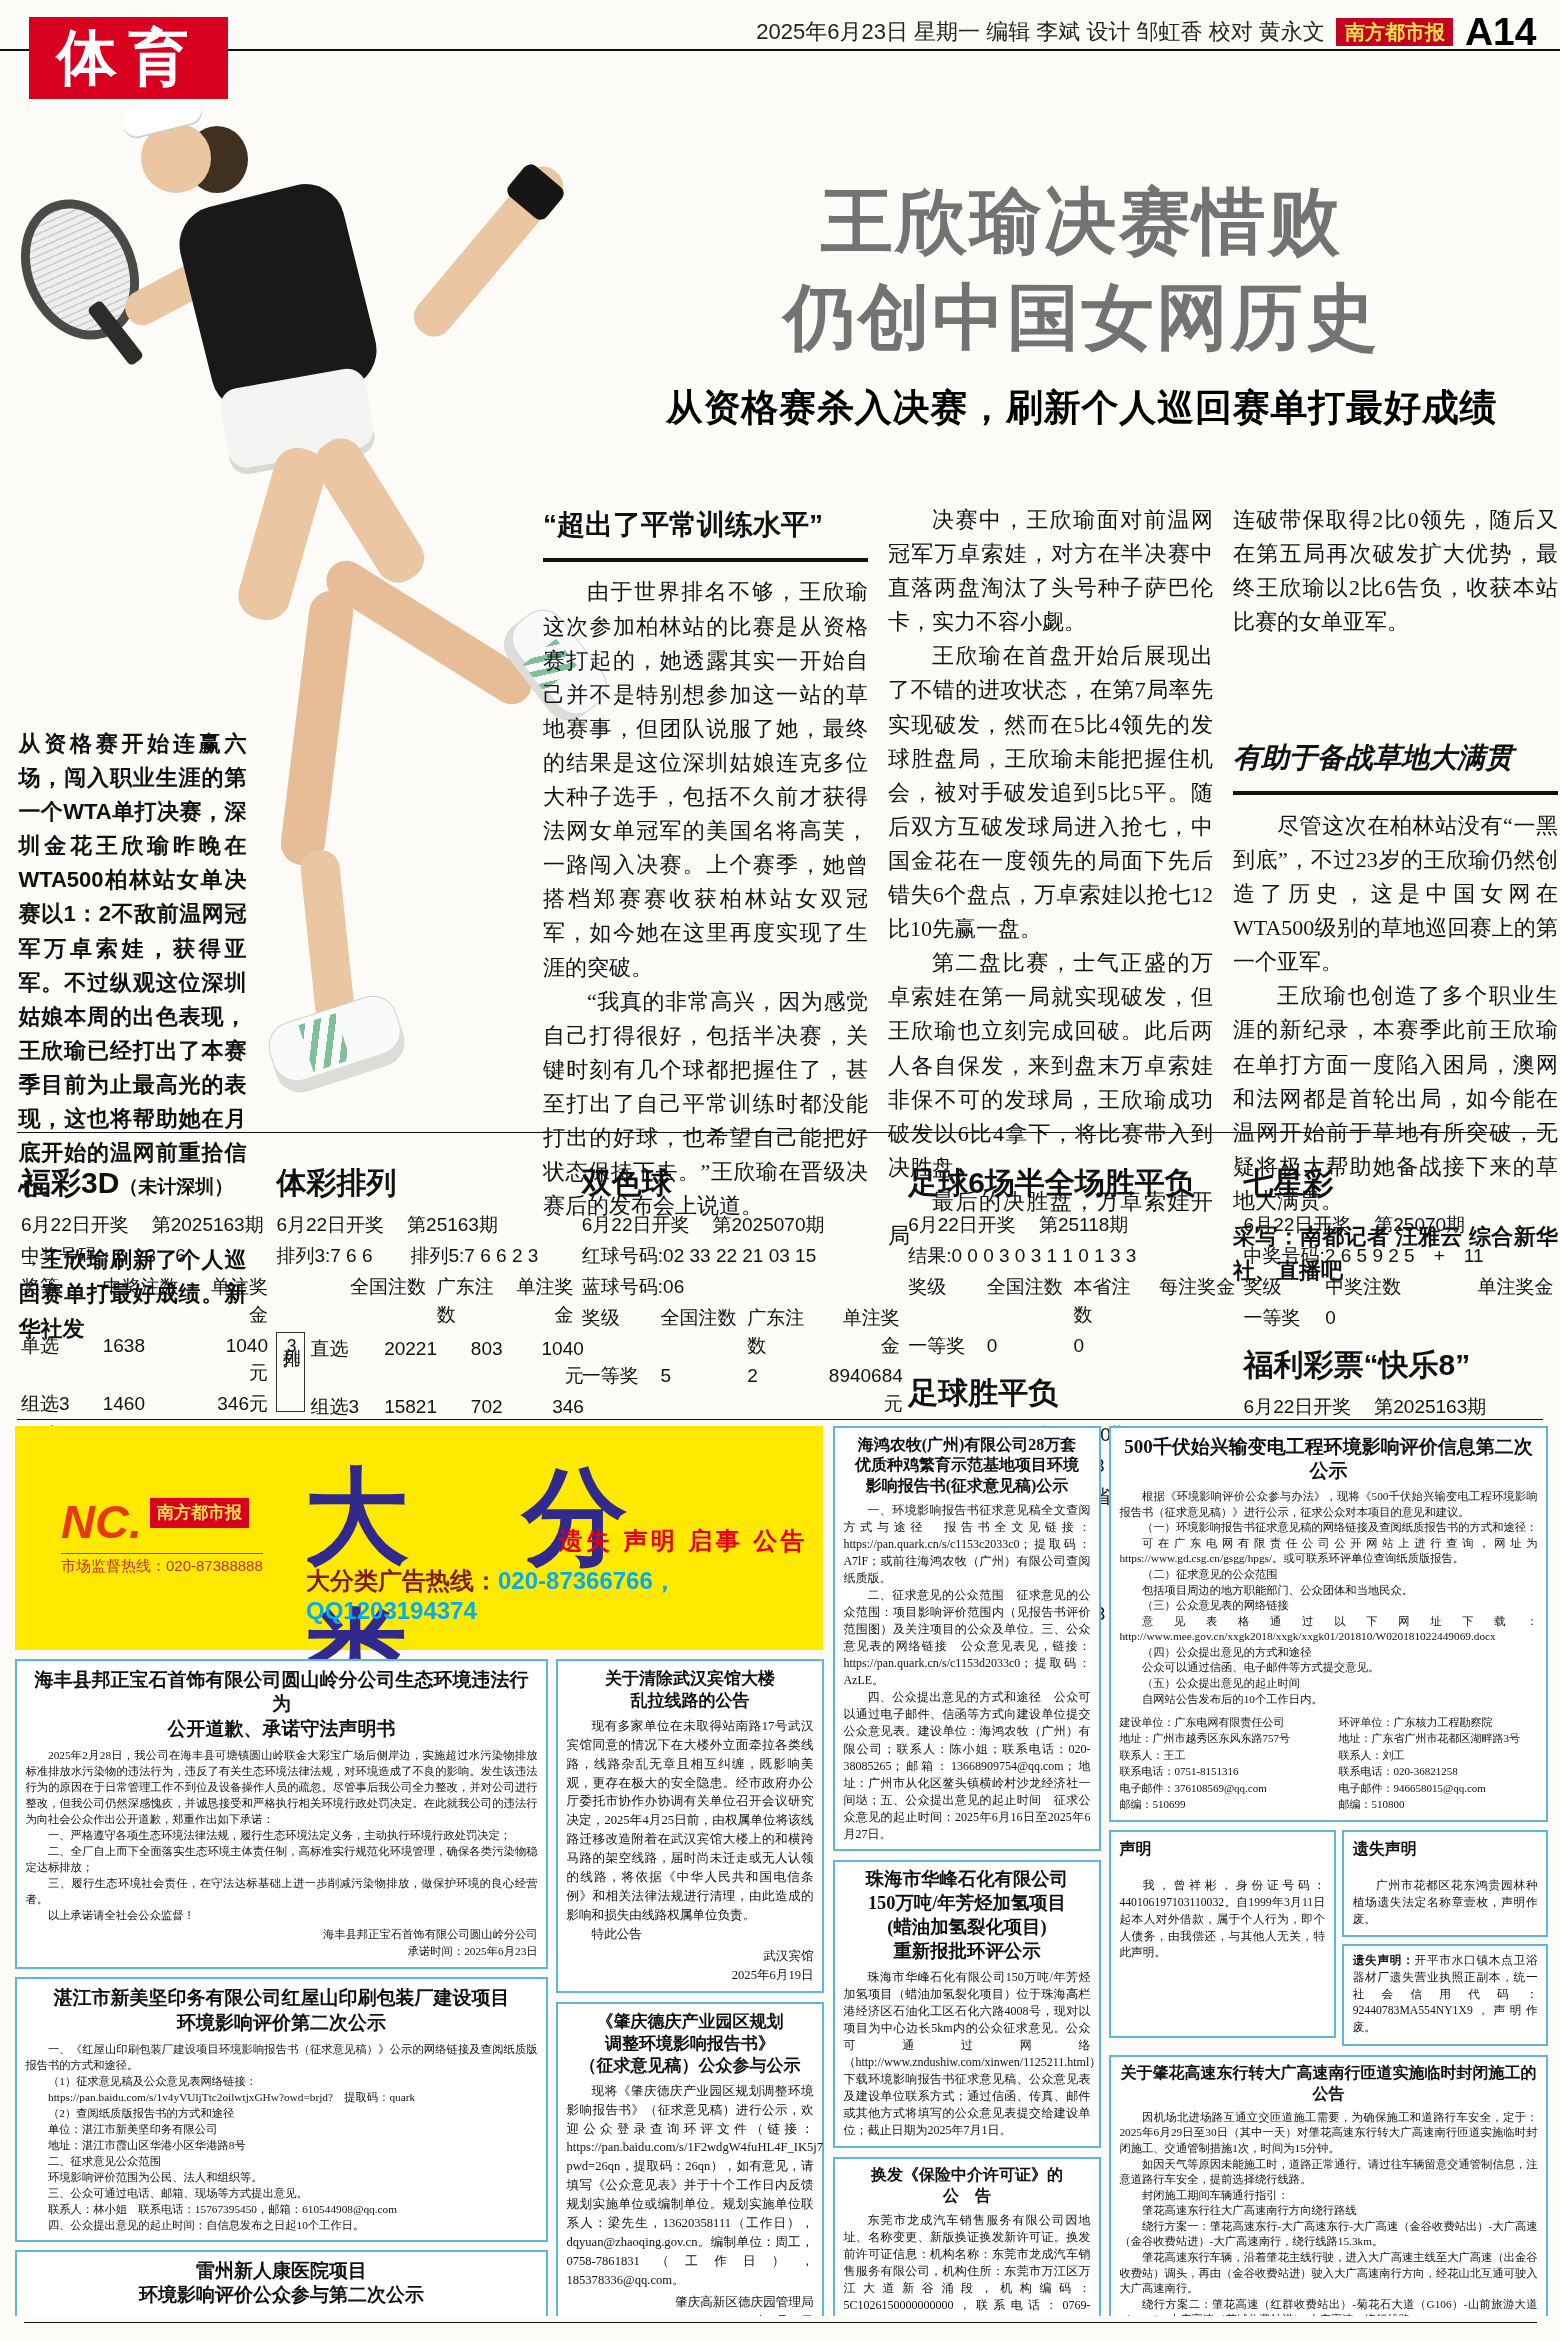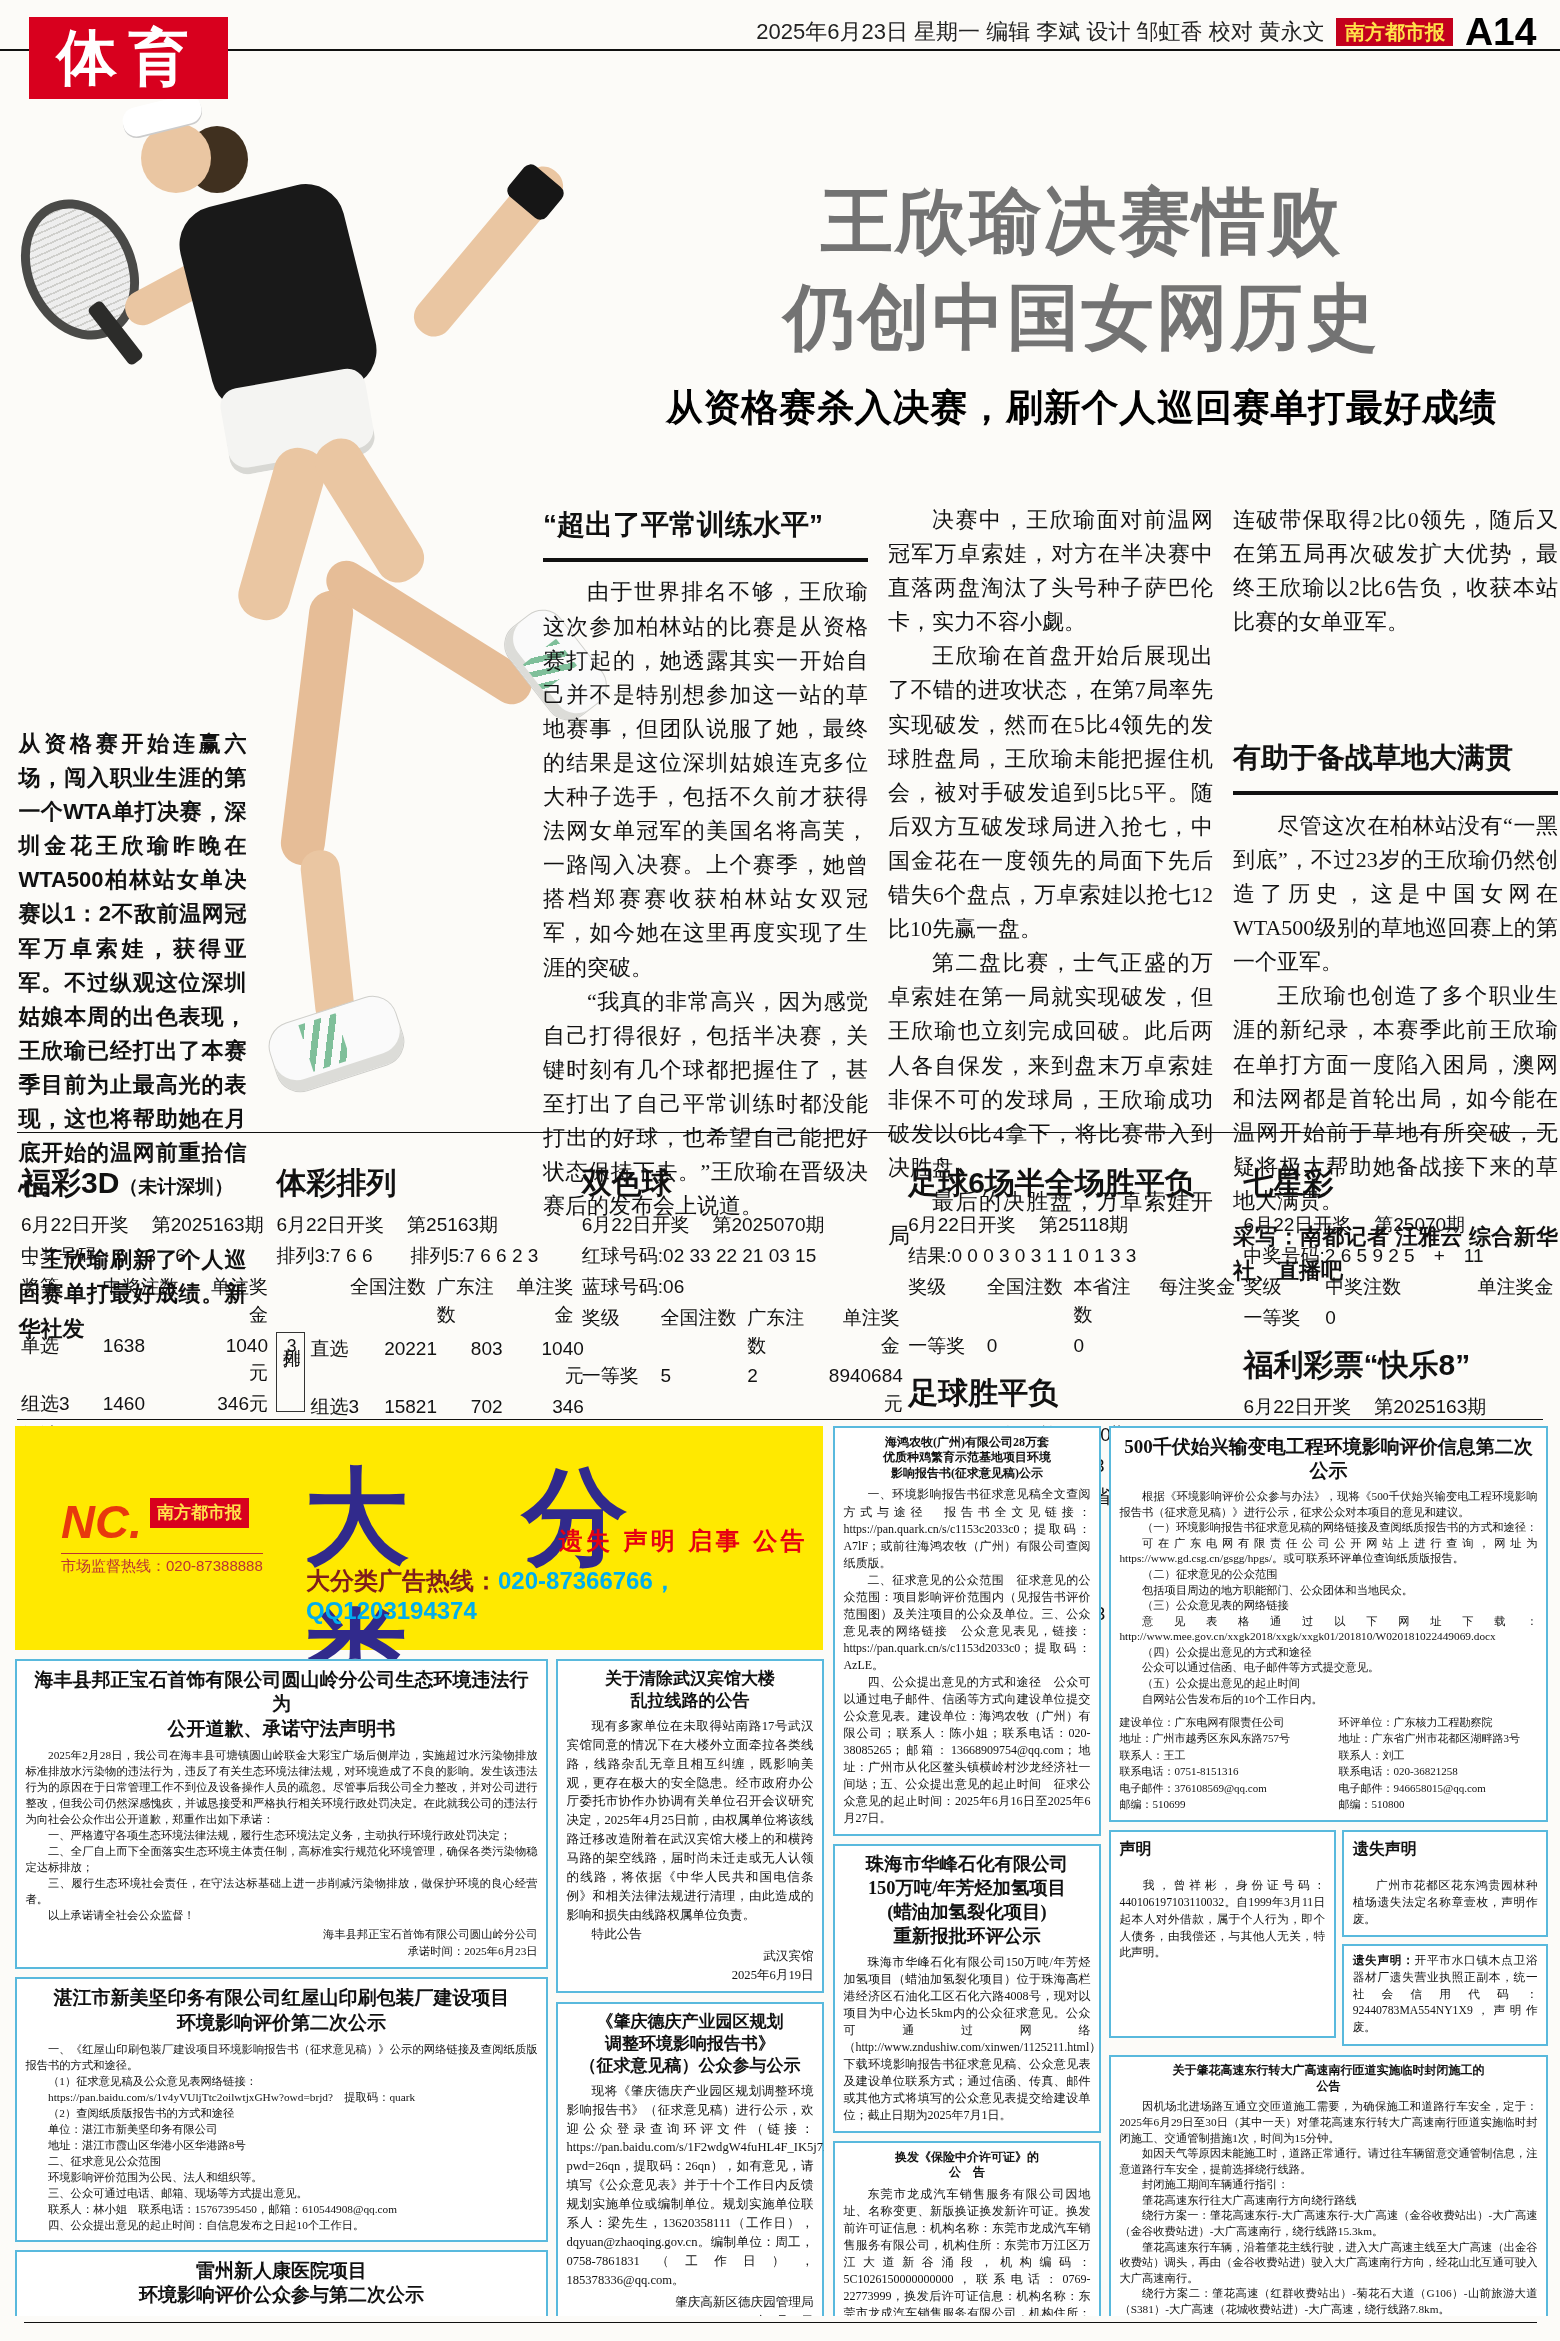"有助于备战草地大满贯" .subhead2 { font-style: none -> italic }
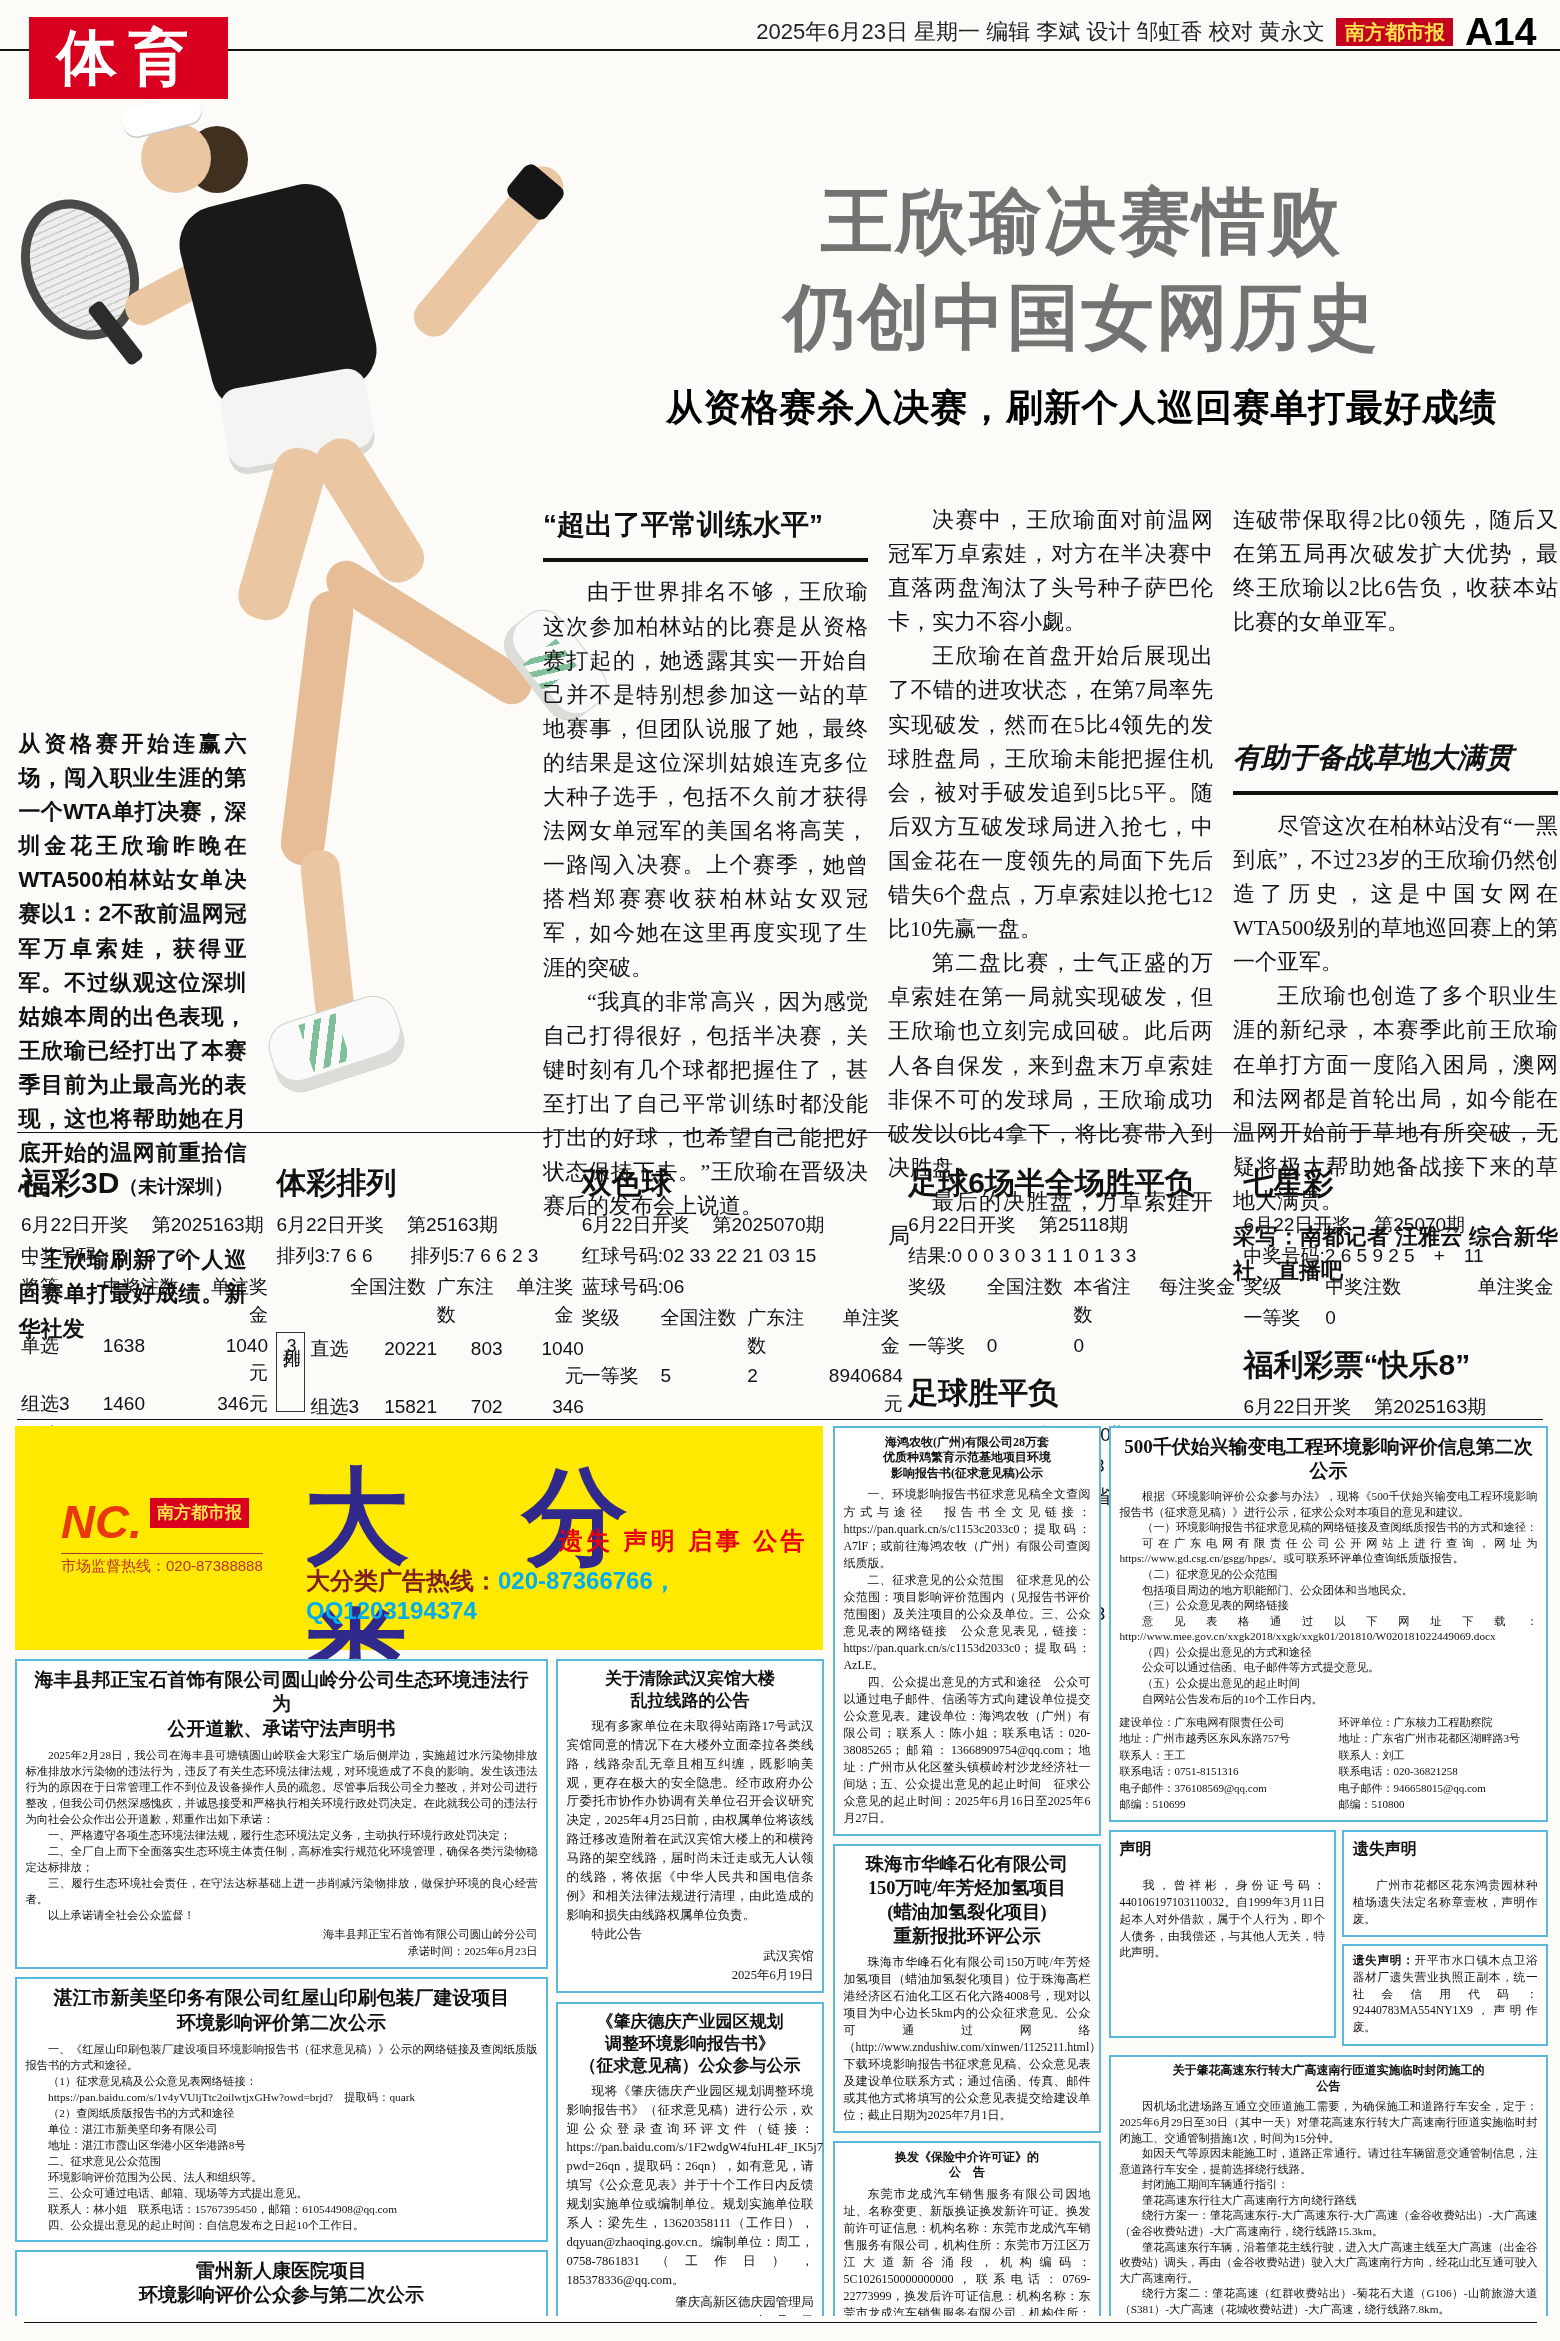"海鸿农牧(广州)有限公司28万套" .t19 .ad-tline { font-size: 12px -> 16px }
